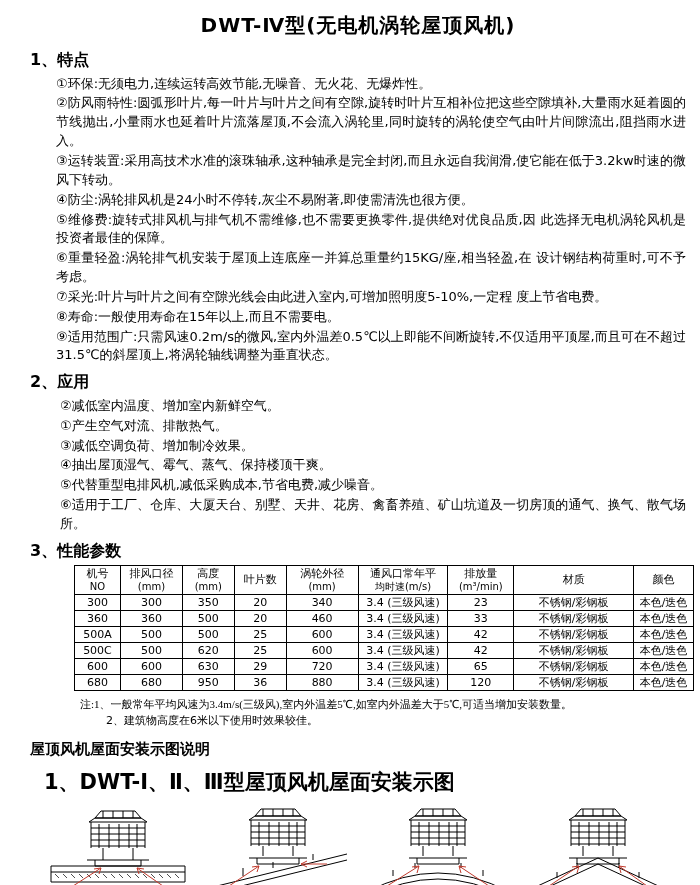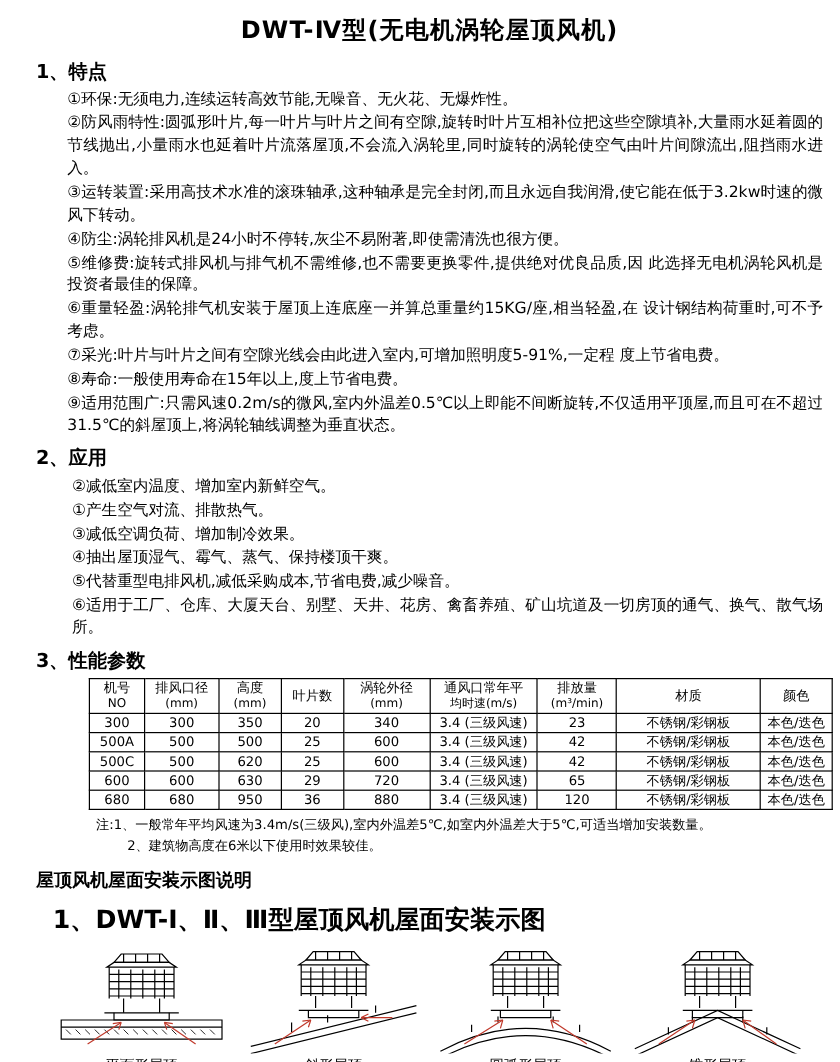"⑦采光:叶片与叶片之间有空隙光线会由此进入室内,可增加照明度5-91%,一定程" p.para { text: 5-91% -> 5-10% }
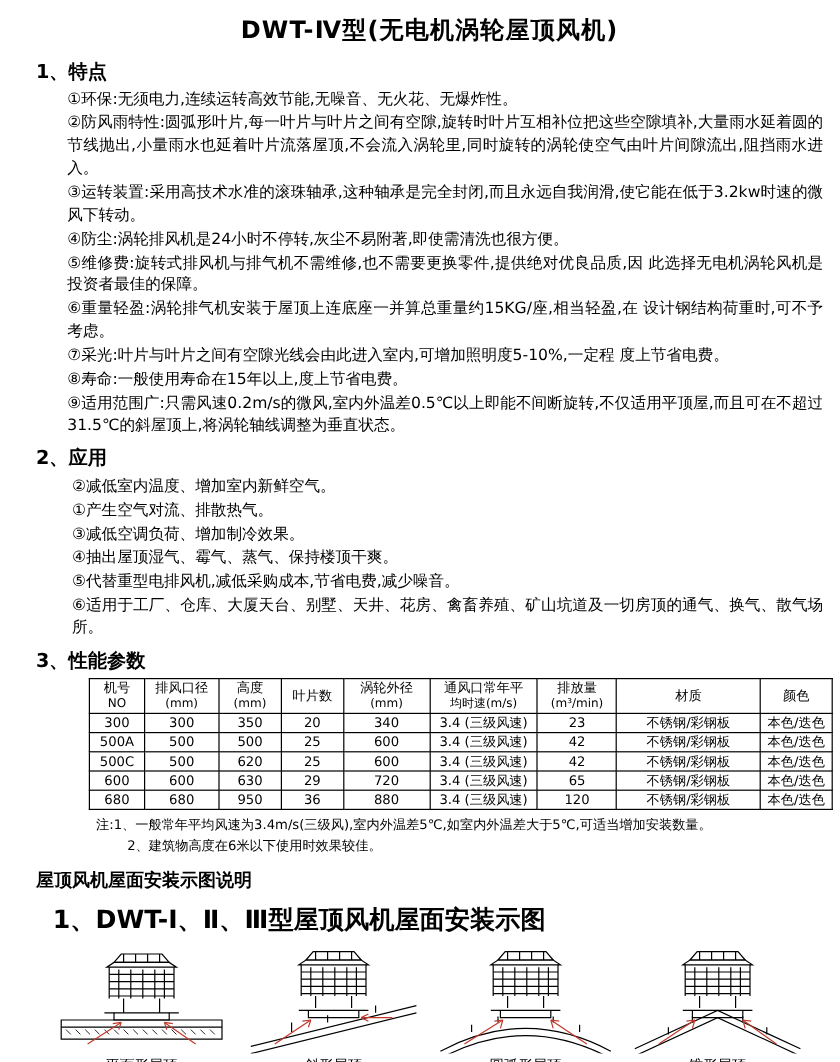"⑧寿命:一般使用寿命在15年以上,度上节省电费。" p.para { text: ,度上节省电费 -> ,而且不需要电 }
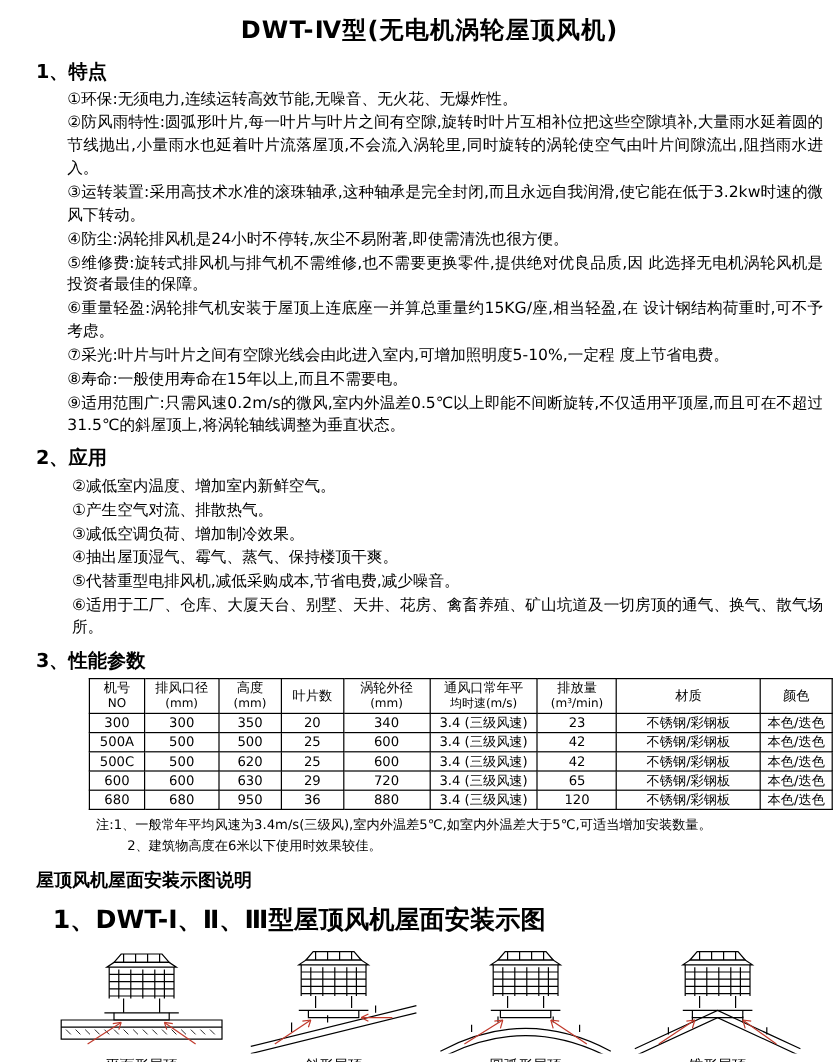"360" tr { html: none -> <tr> <td>360</td> <td>360</td> <td>500</td> <td>20</td> <td>460</td> <td>3.4 (三级风速)</td> <td>33</td> <td>不锈钢/彩钢板</td> <td>本色/迭色</td> </tr> }
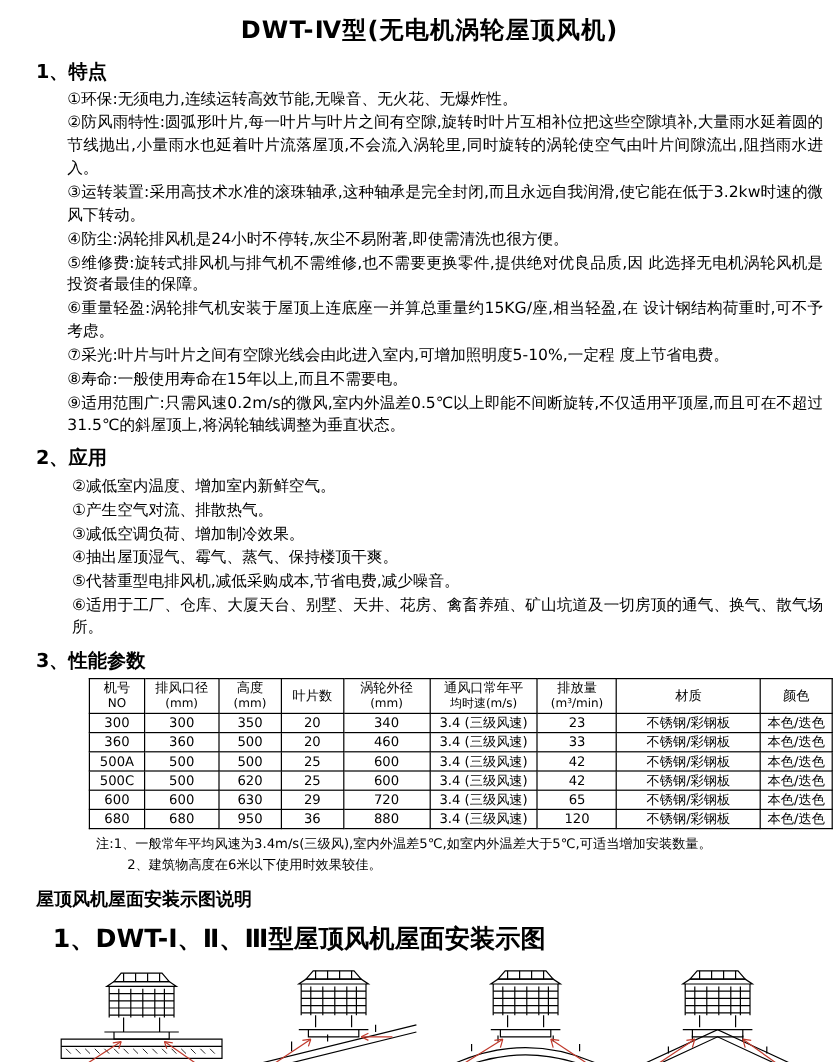"注:1、一般常年平均风速为3.4m/s(三级风),室内外温差5℃,如室内外温差大" .note .note-line { font-family: none -> Liberation Serif, serif }
